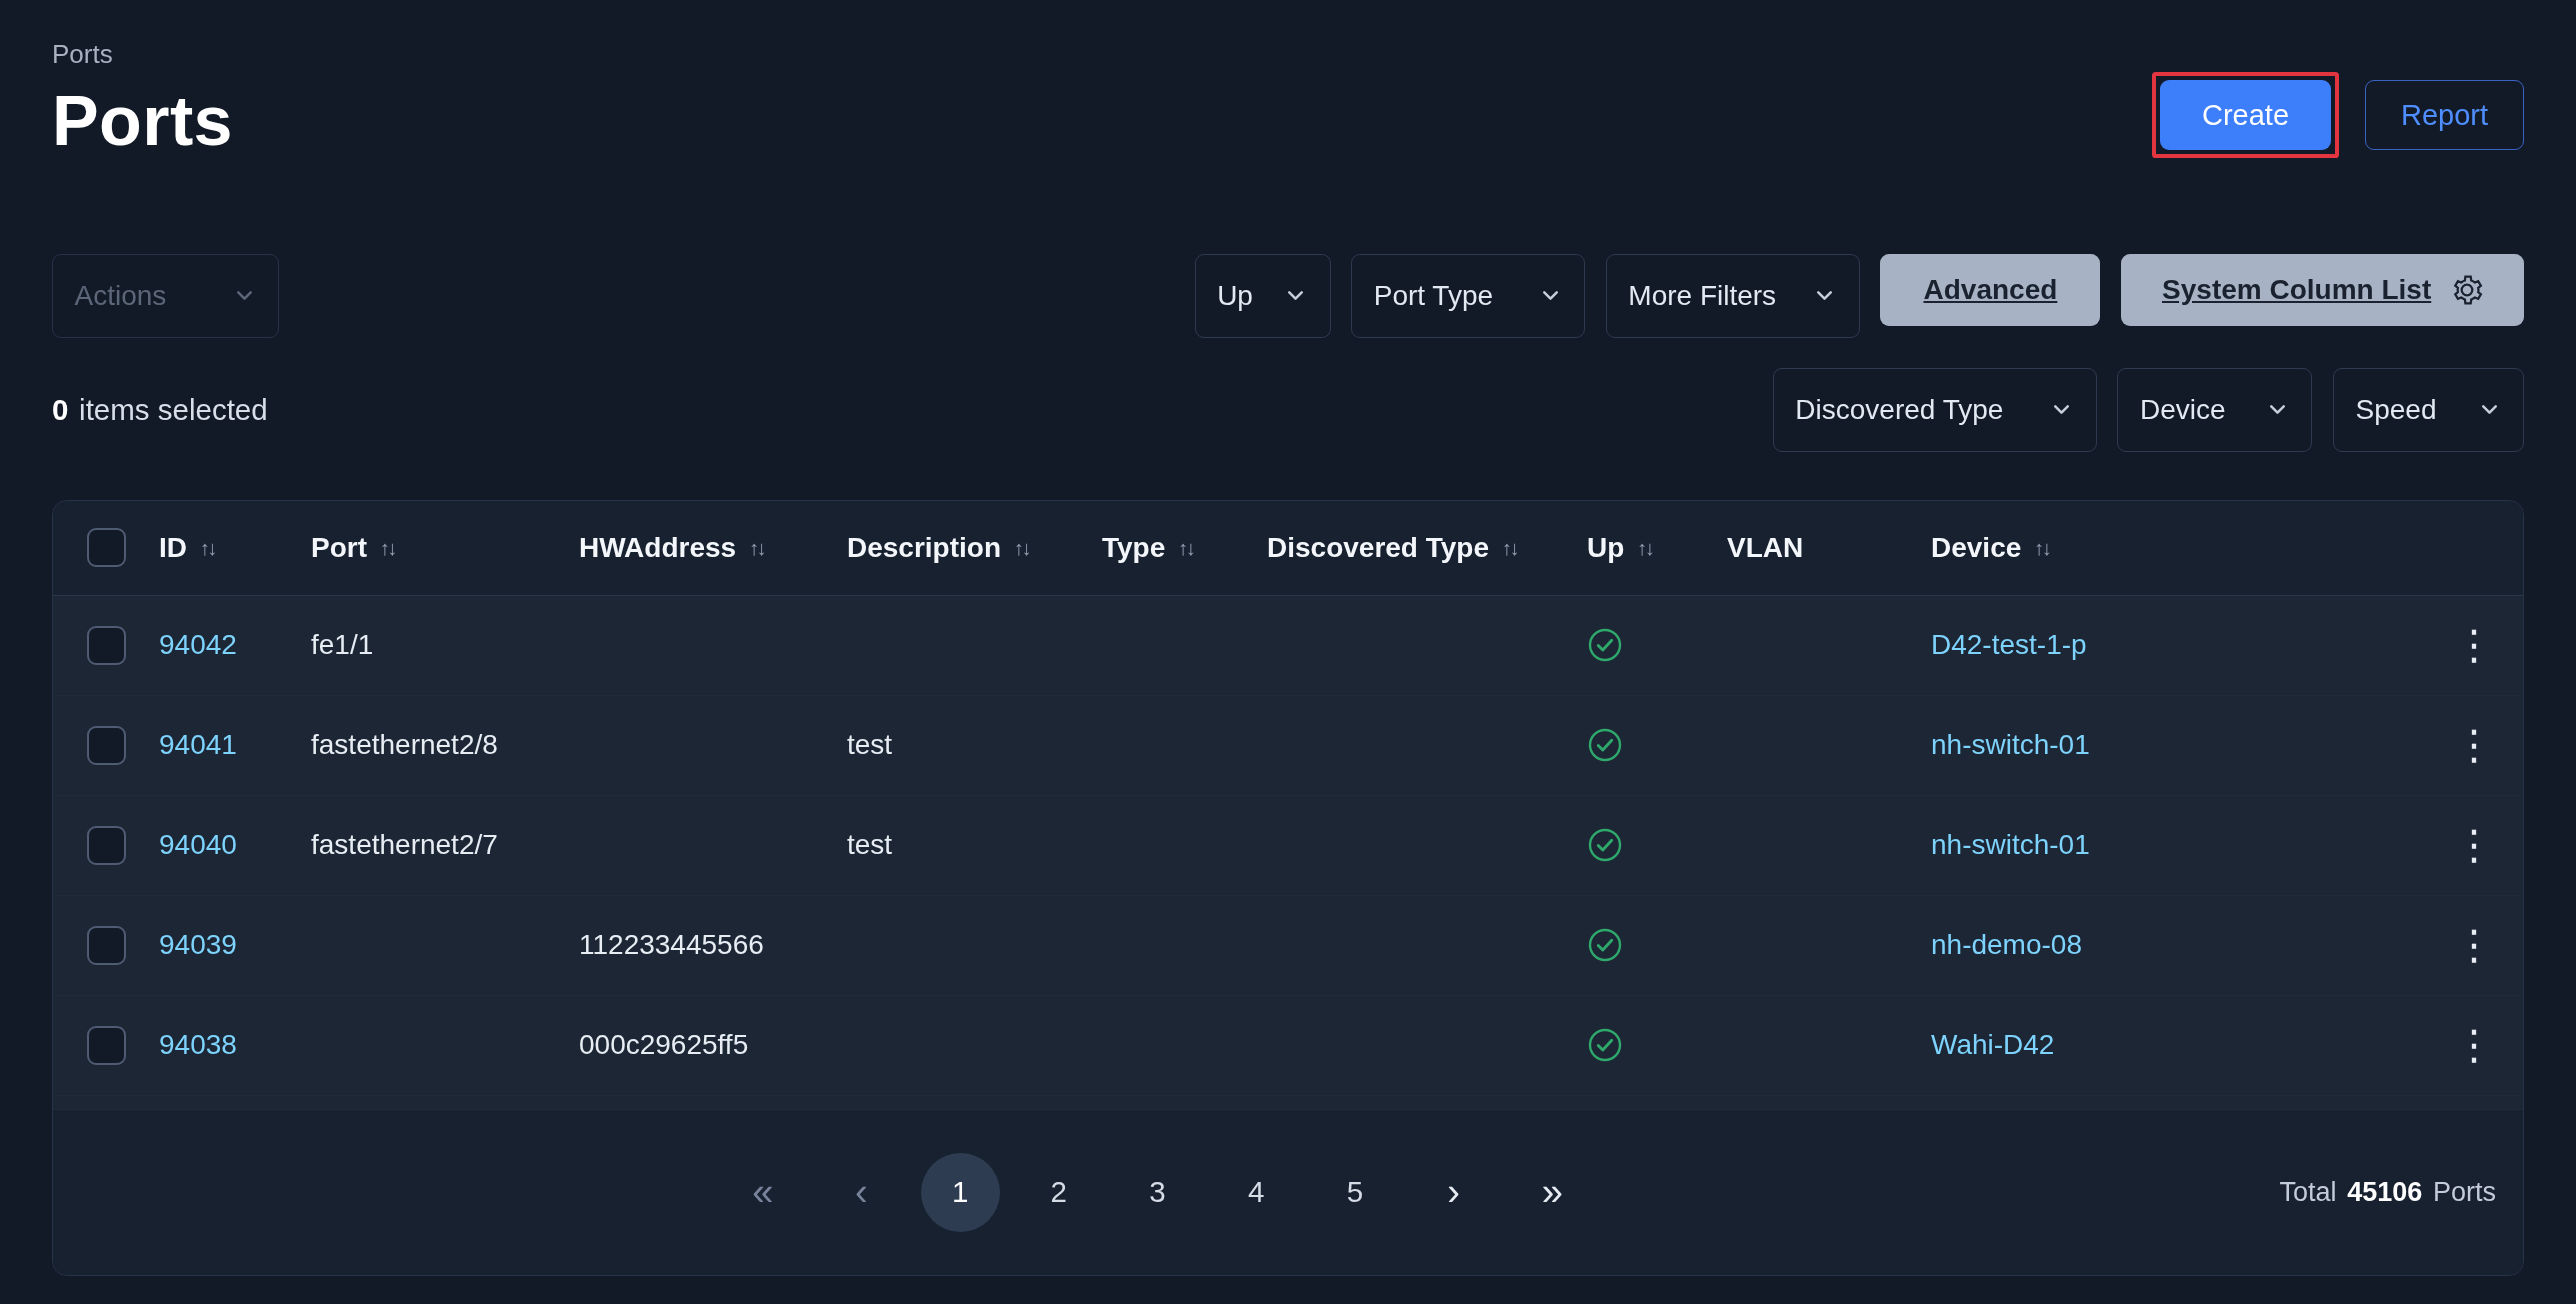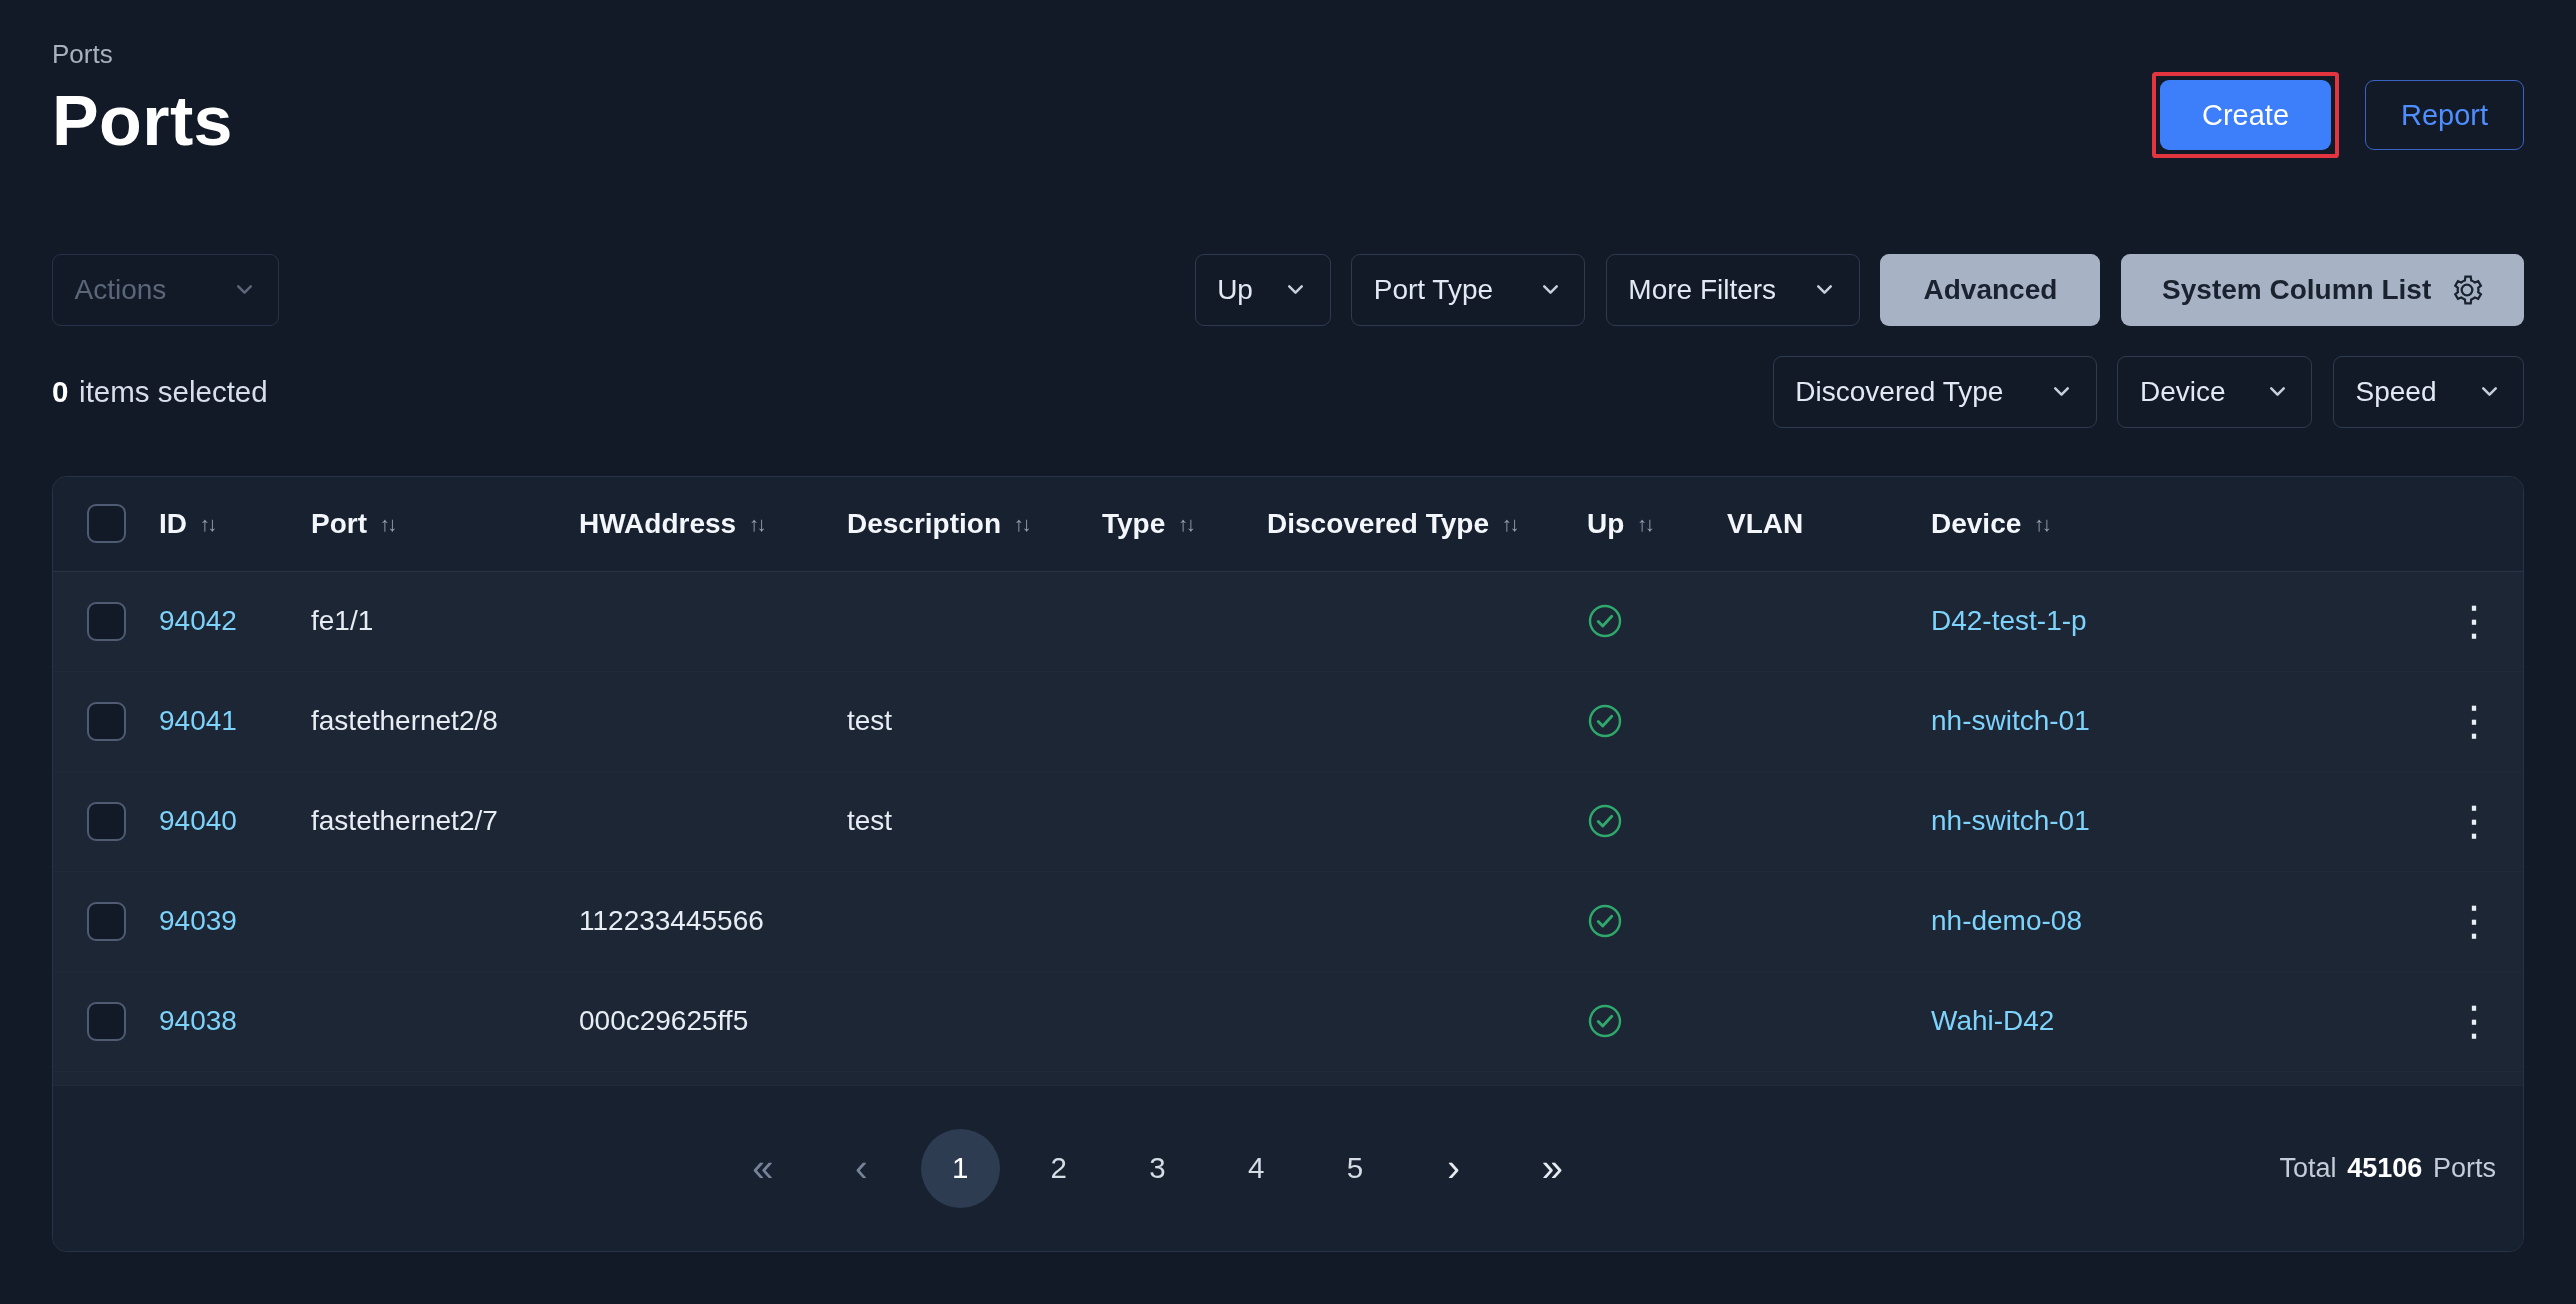"Actions" .dd { height: 72px -> 84px }
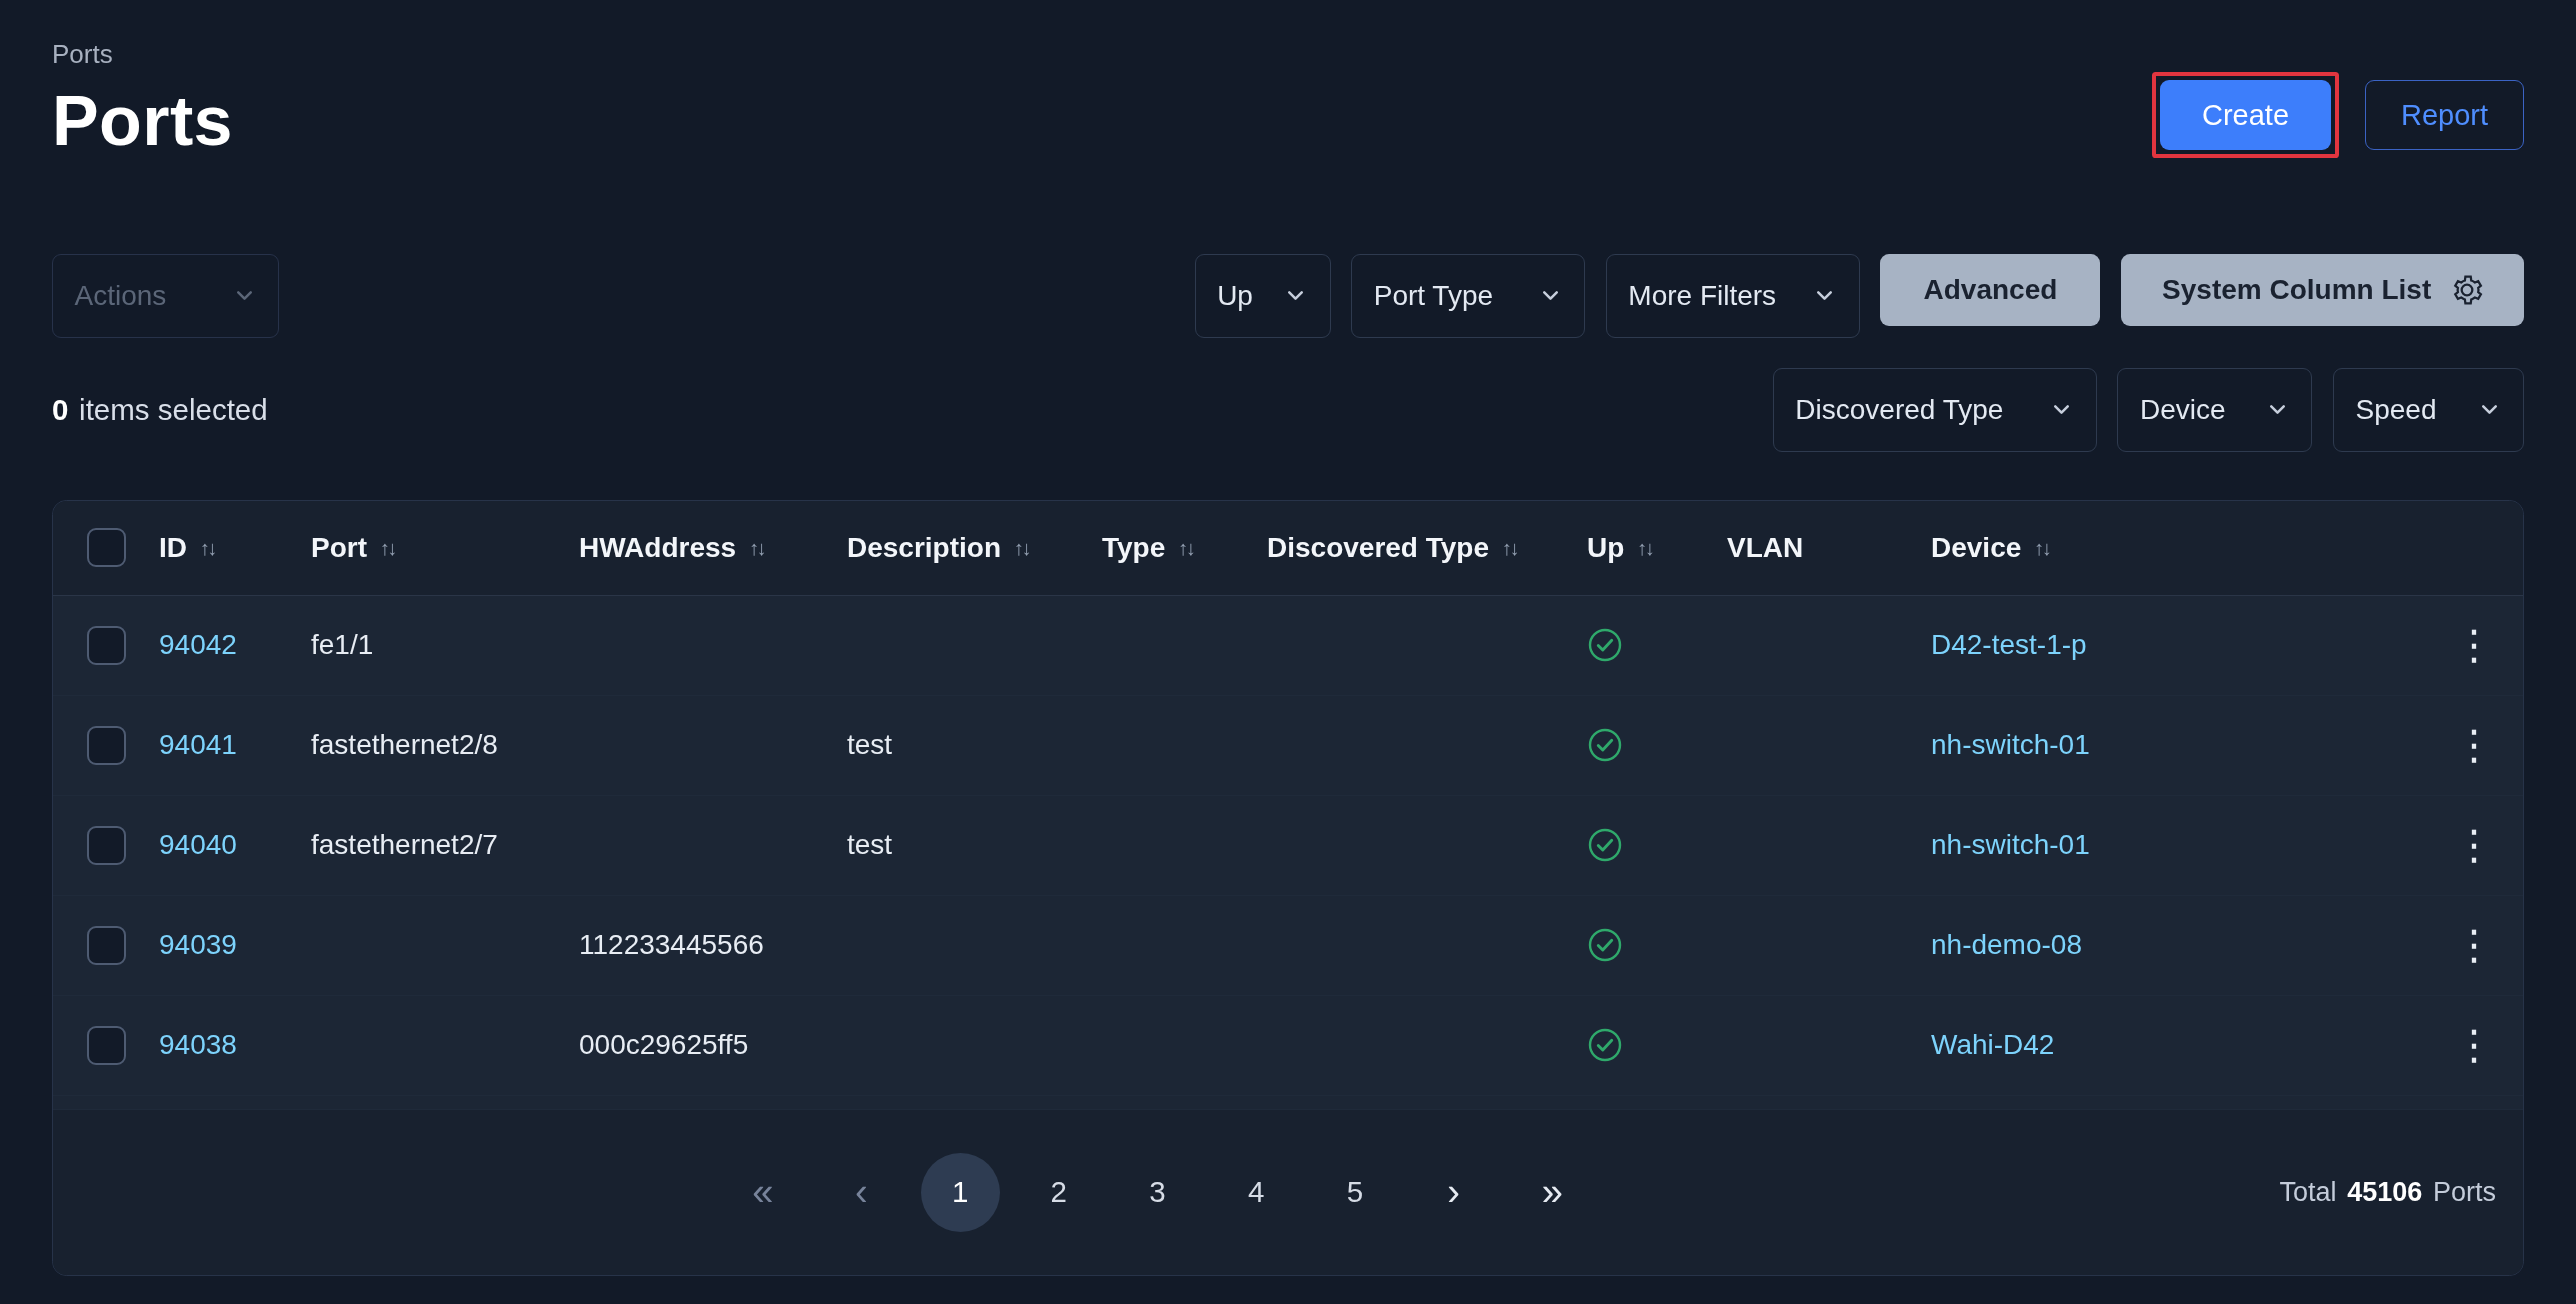"Advanced" .btn-gray { text-decoration: none -> underline }
